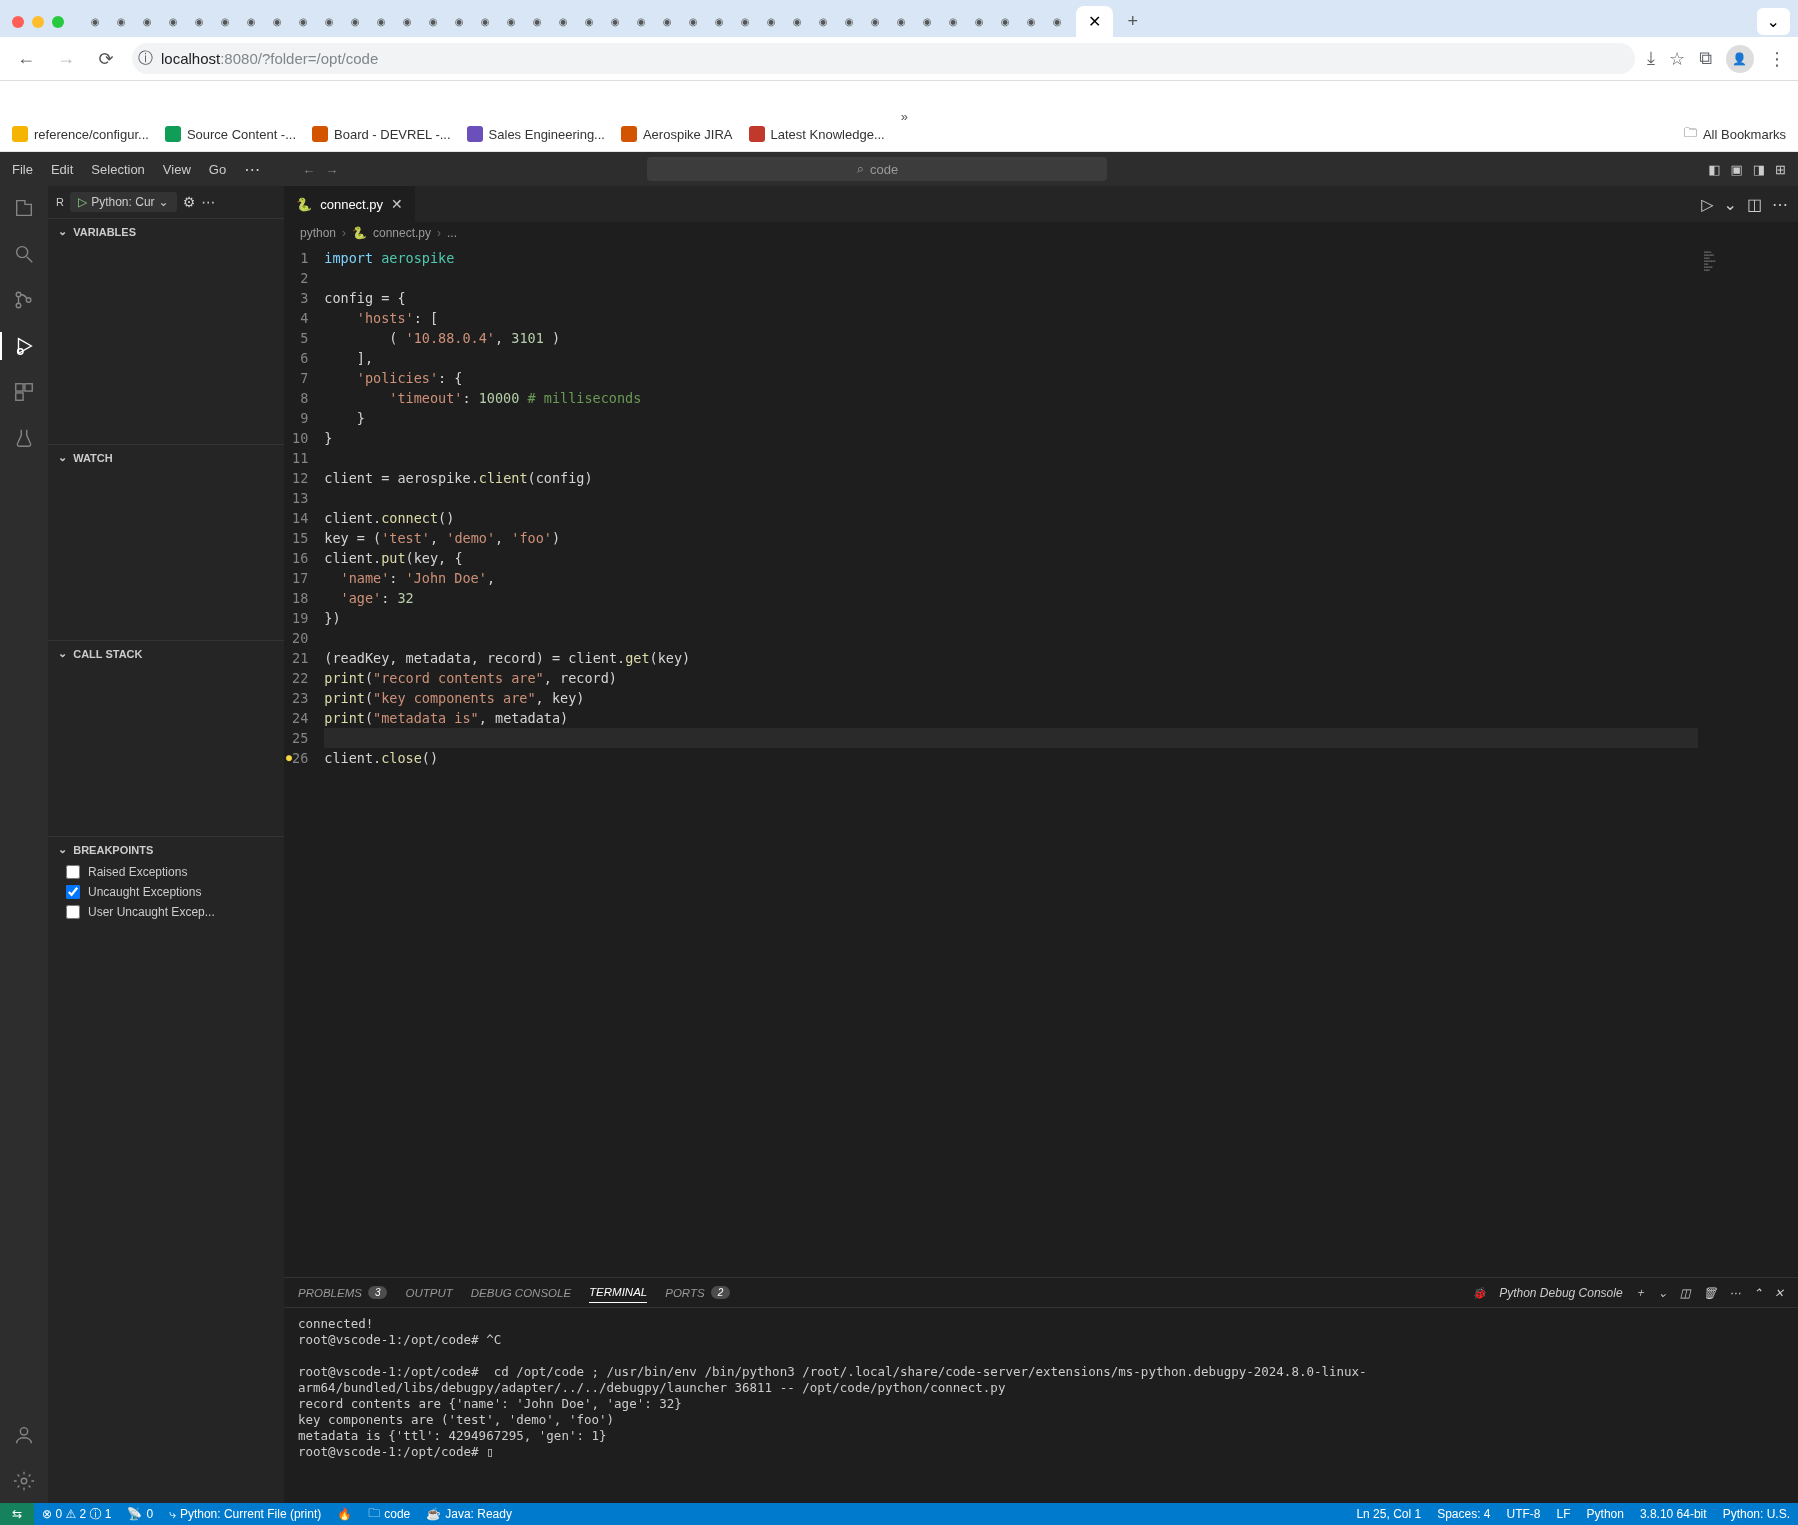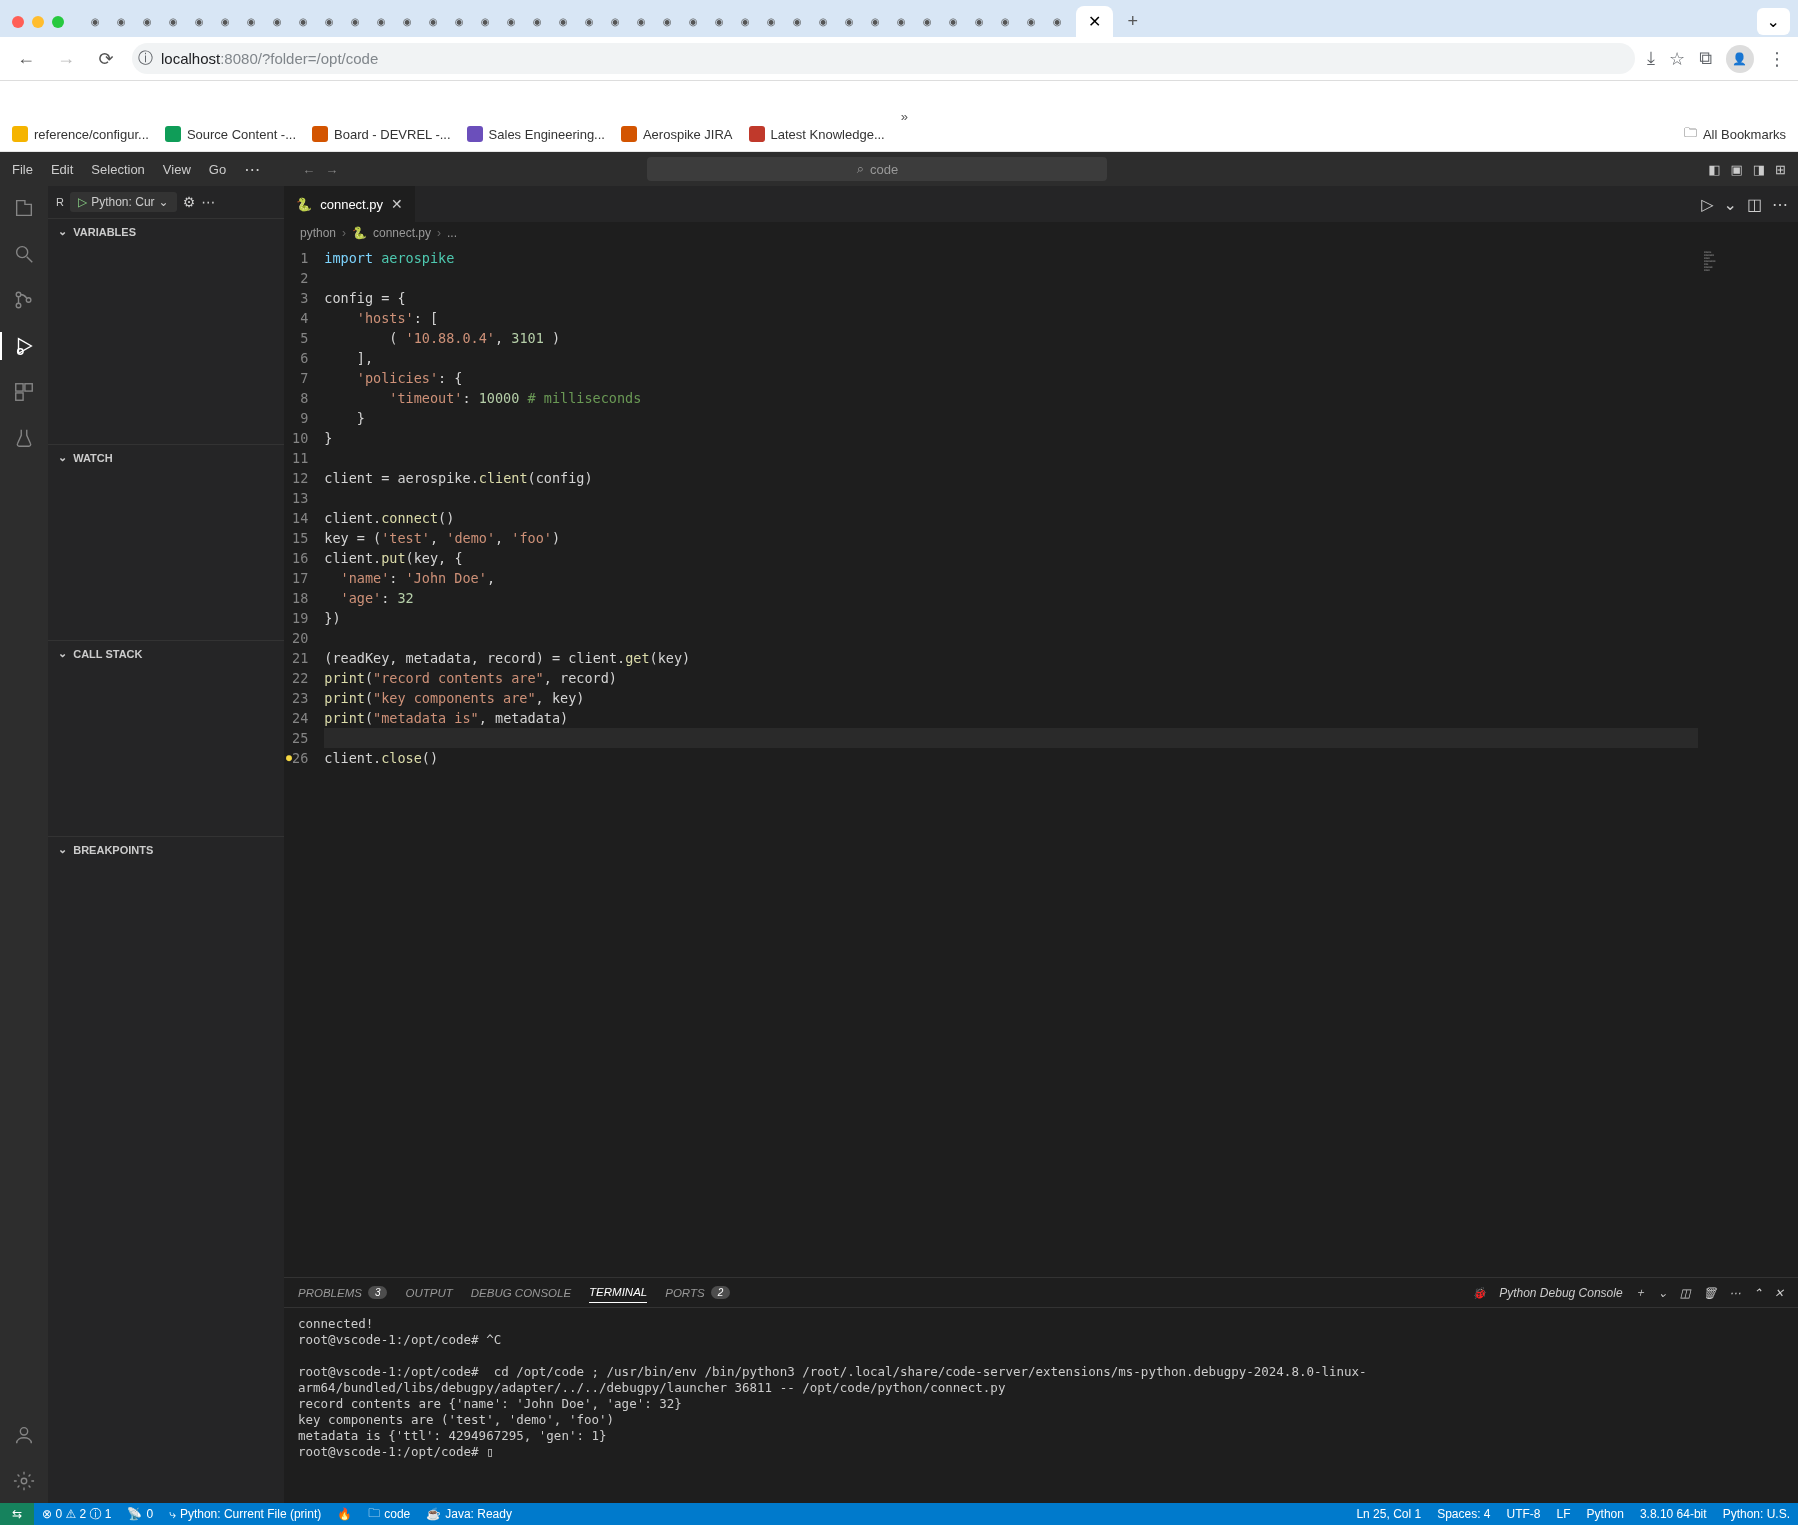"Raised Exceptions" div { html: none -> <div> <div> <input> <span>Raised Exceptions</span> </div> <div> <input> <span>Uncaught Exceptions</span> </div> <div> <input> <span>User Uncaught Excep...</span> </div> </div> }
